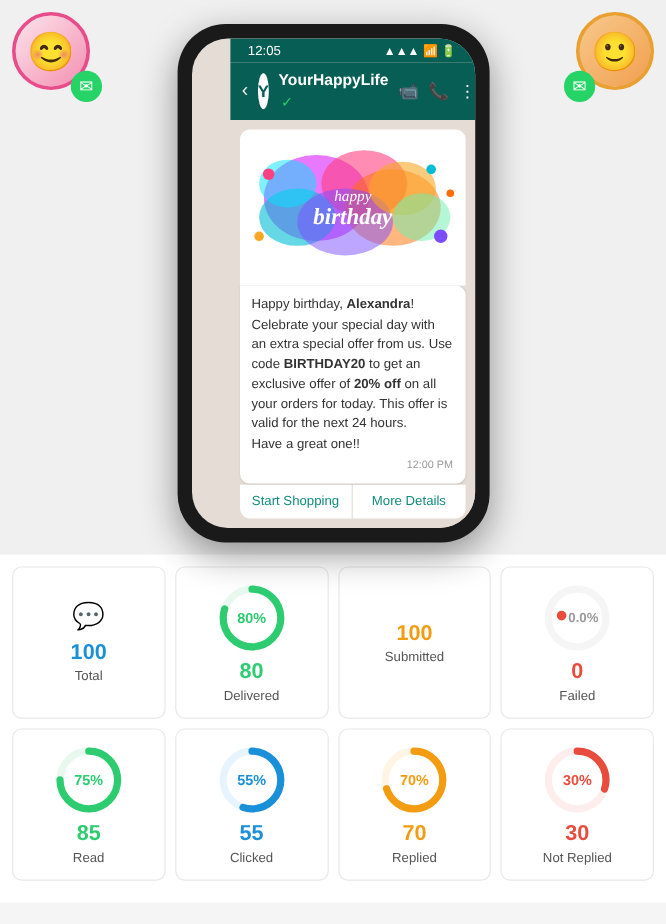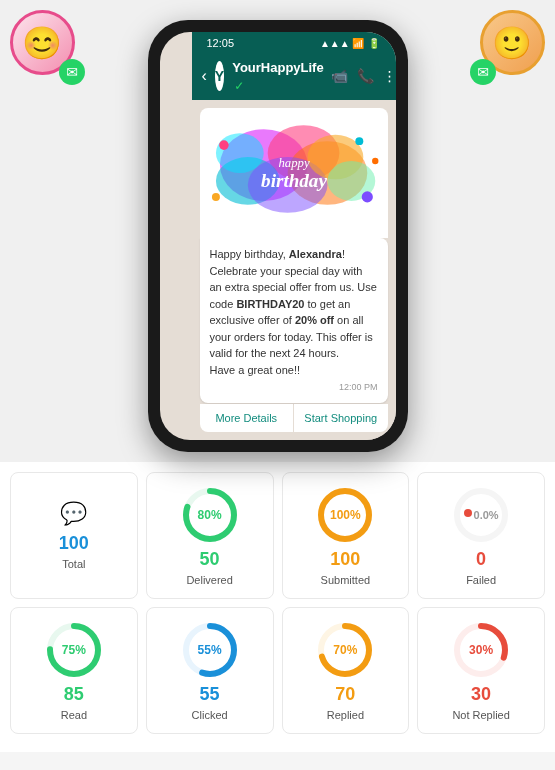"More Details" button.action-btn { order: before "Start Shopping" -> after "Start Shopping" }
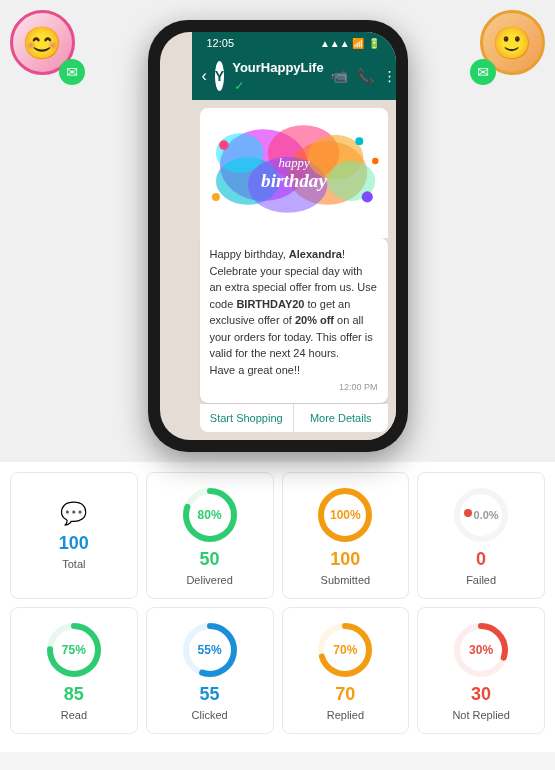"100%" div.circle-container { html: <div> <svg> <circle></circle> <circle></circle> </svg> <span>100%</span> </div> -> none }
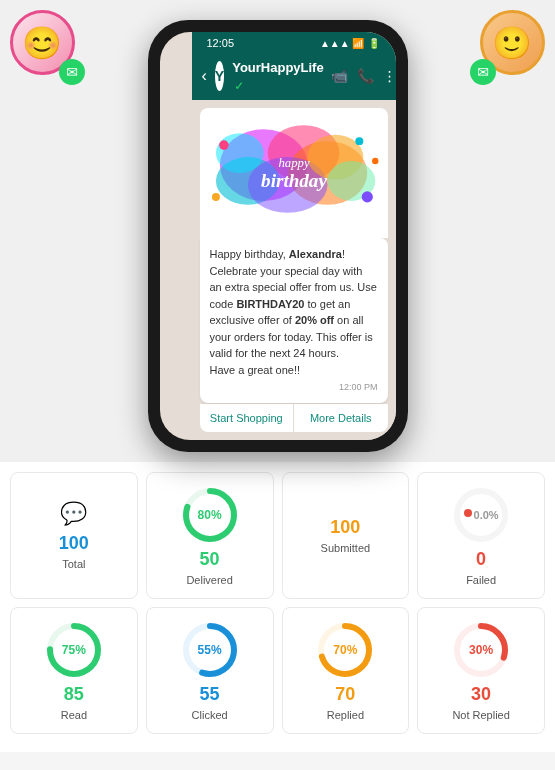"50" span.stat-number { text: 50 -> 80 }
